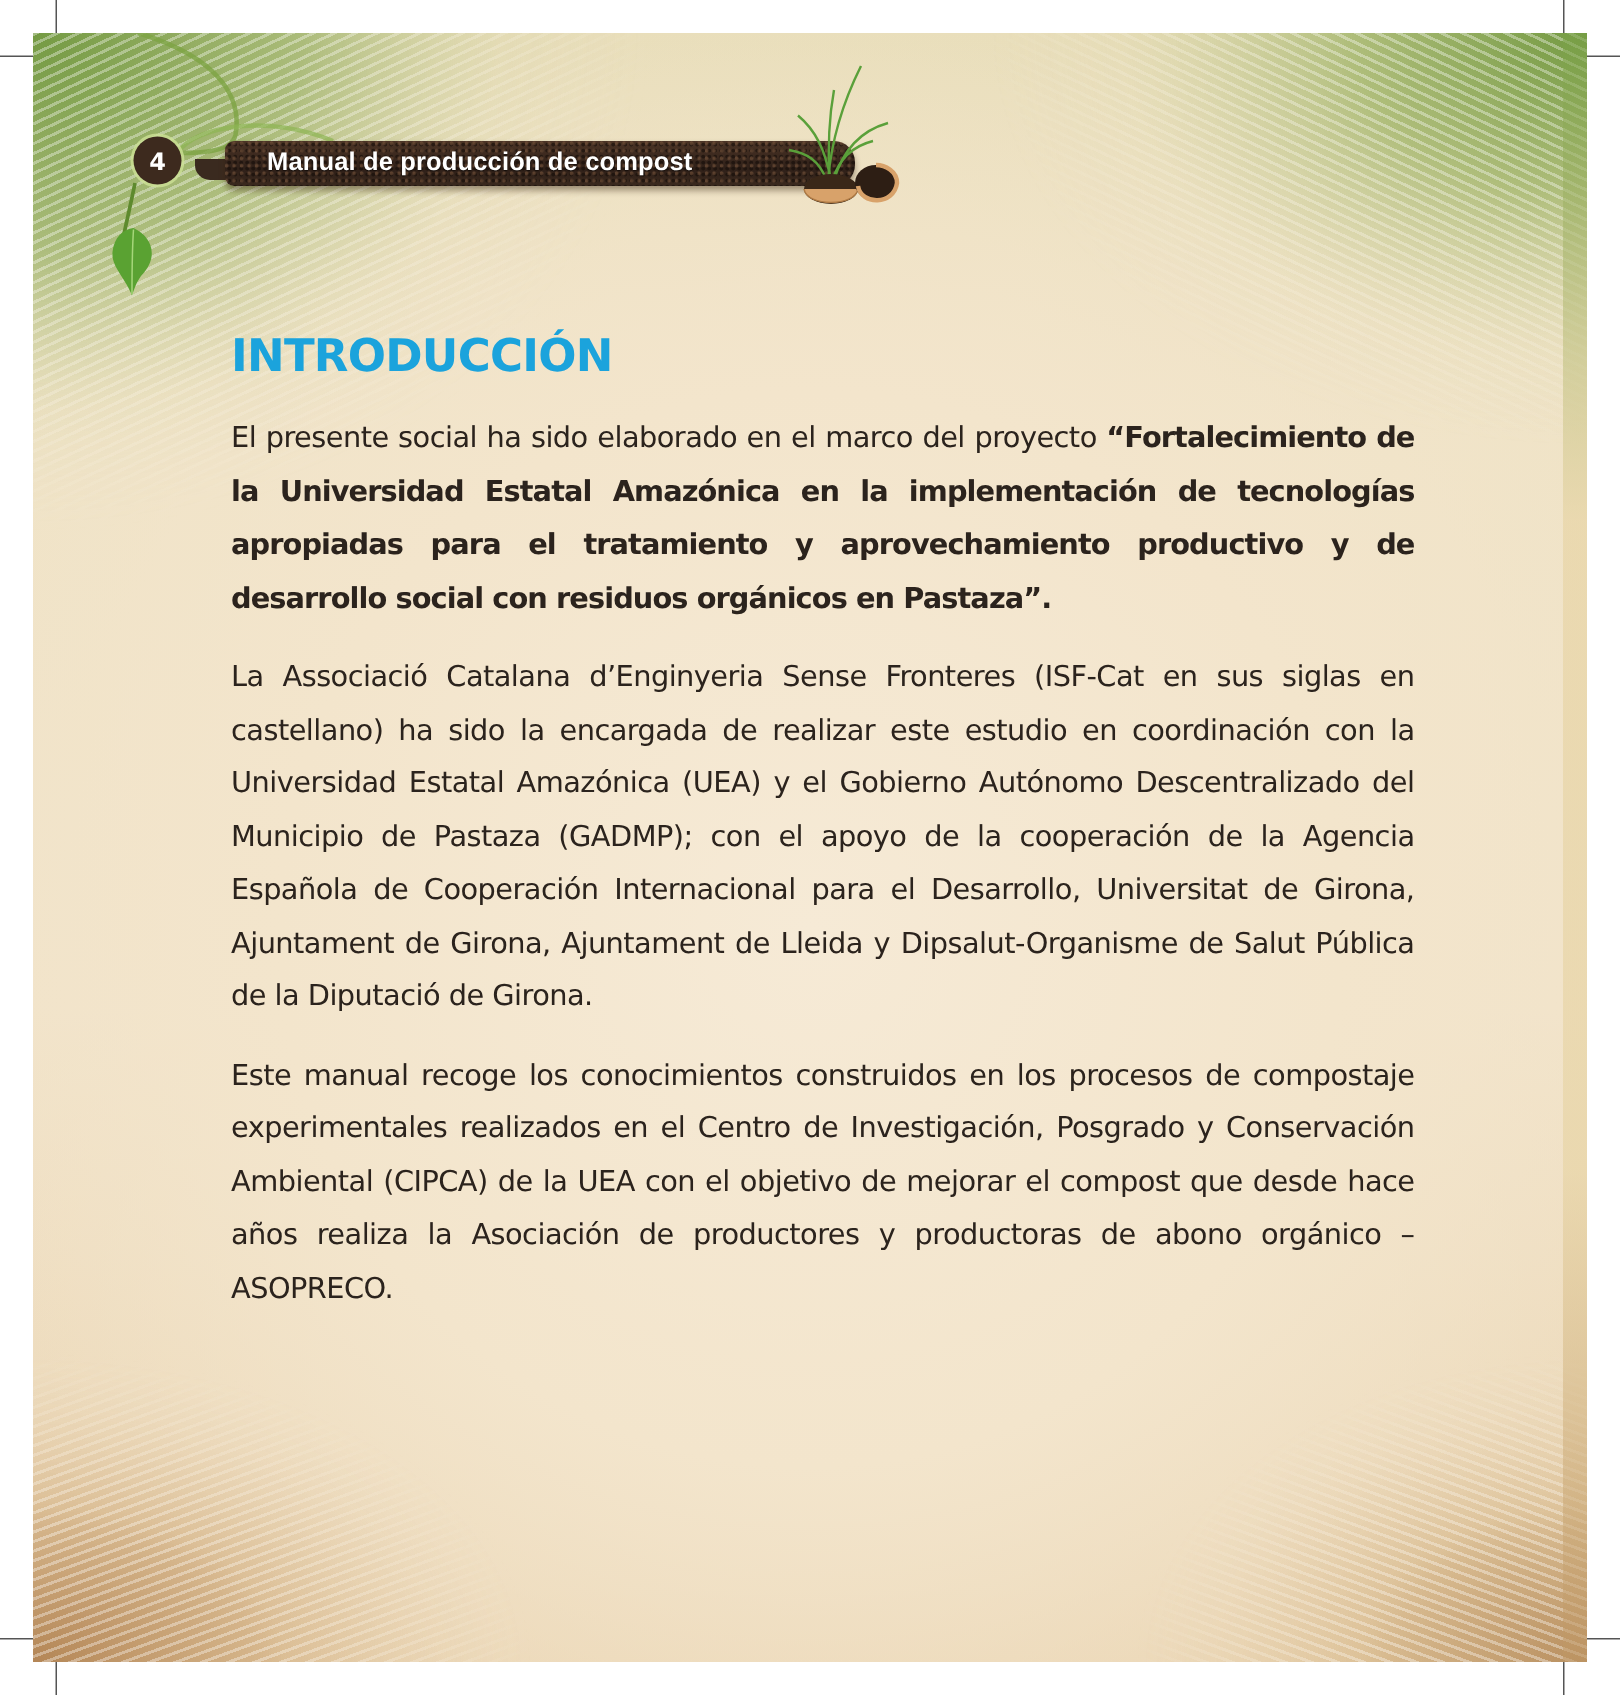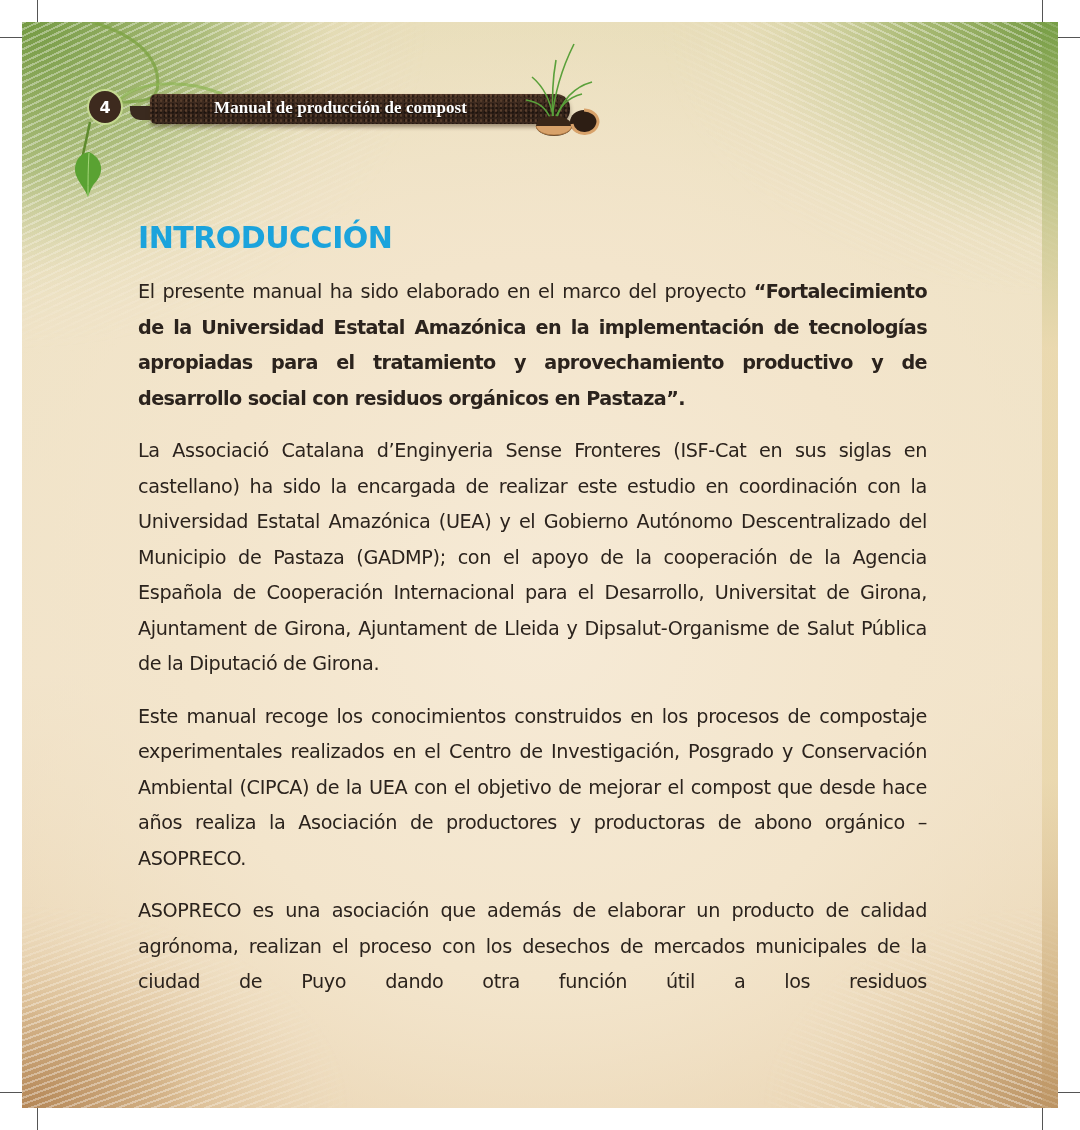"Manual de producción de compost" .banner-title { font-family: Liberation Serif, serif -> Liberation Sans, sans-serif; padding-left: 36px -> none }
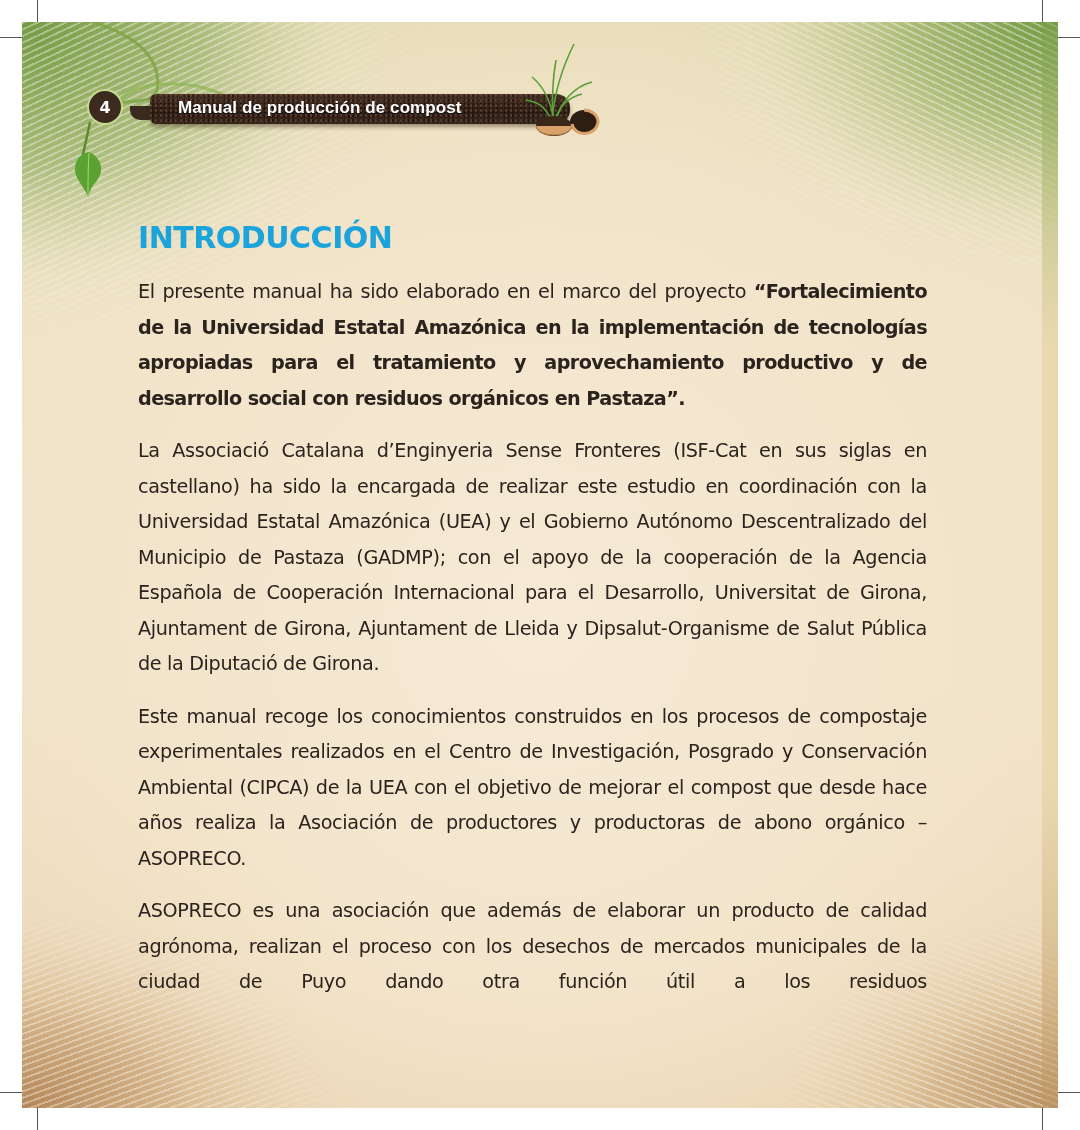"INTRODUCCIÓN" .content { left: 116px -> 132px }
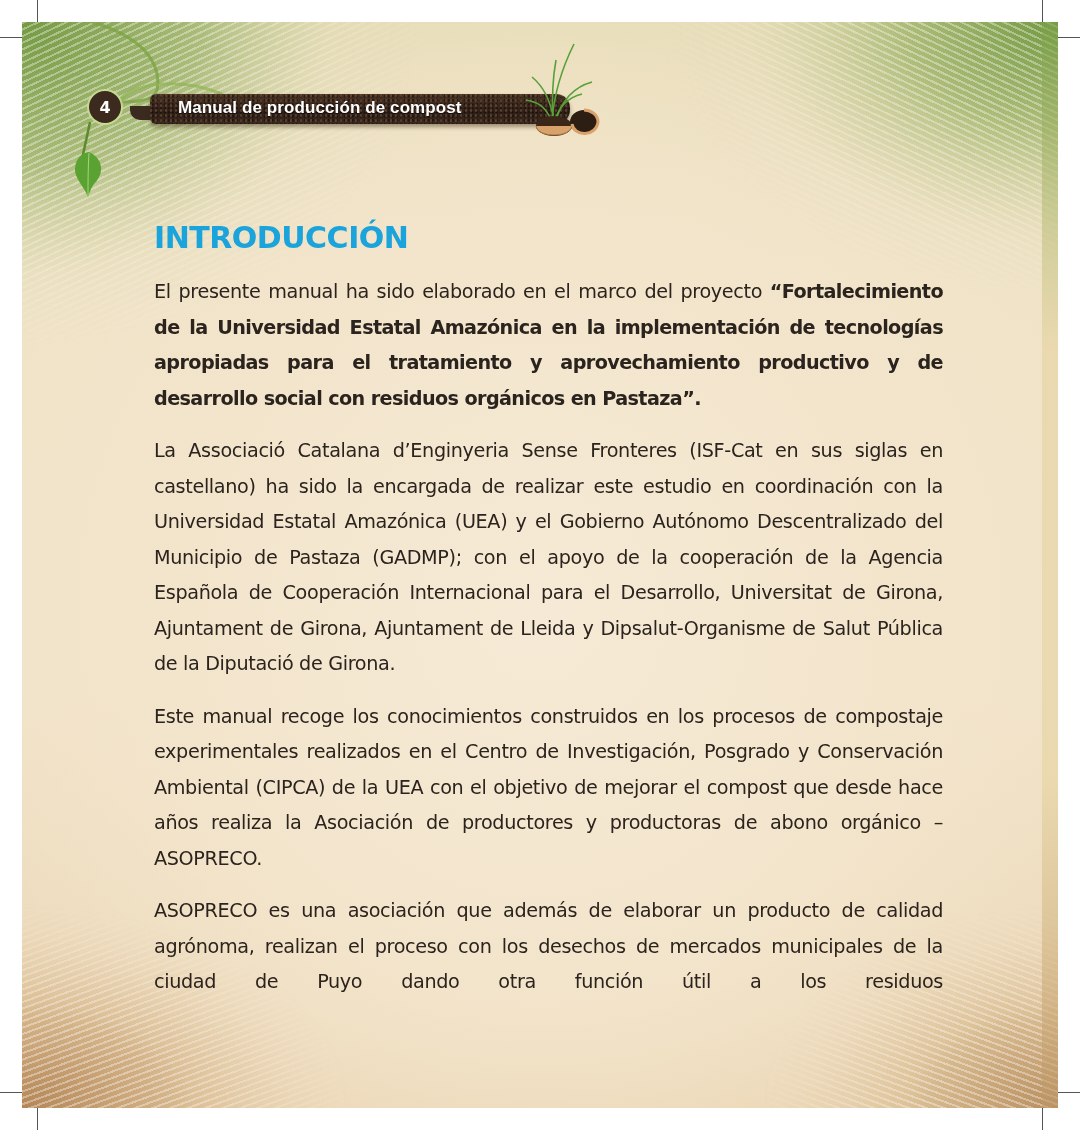"El presente manual ha sido" span { text: manual -> social }
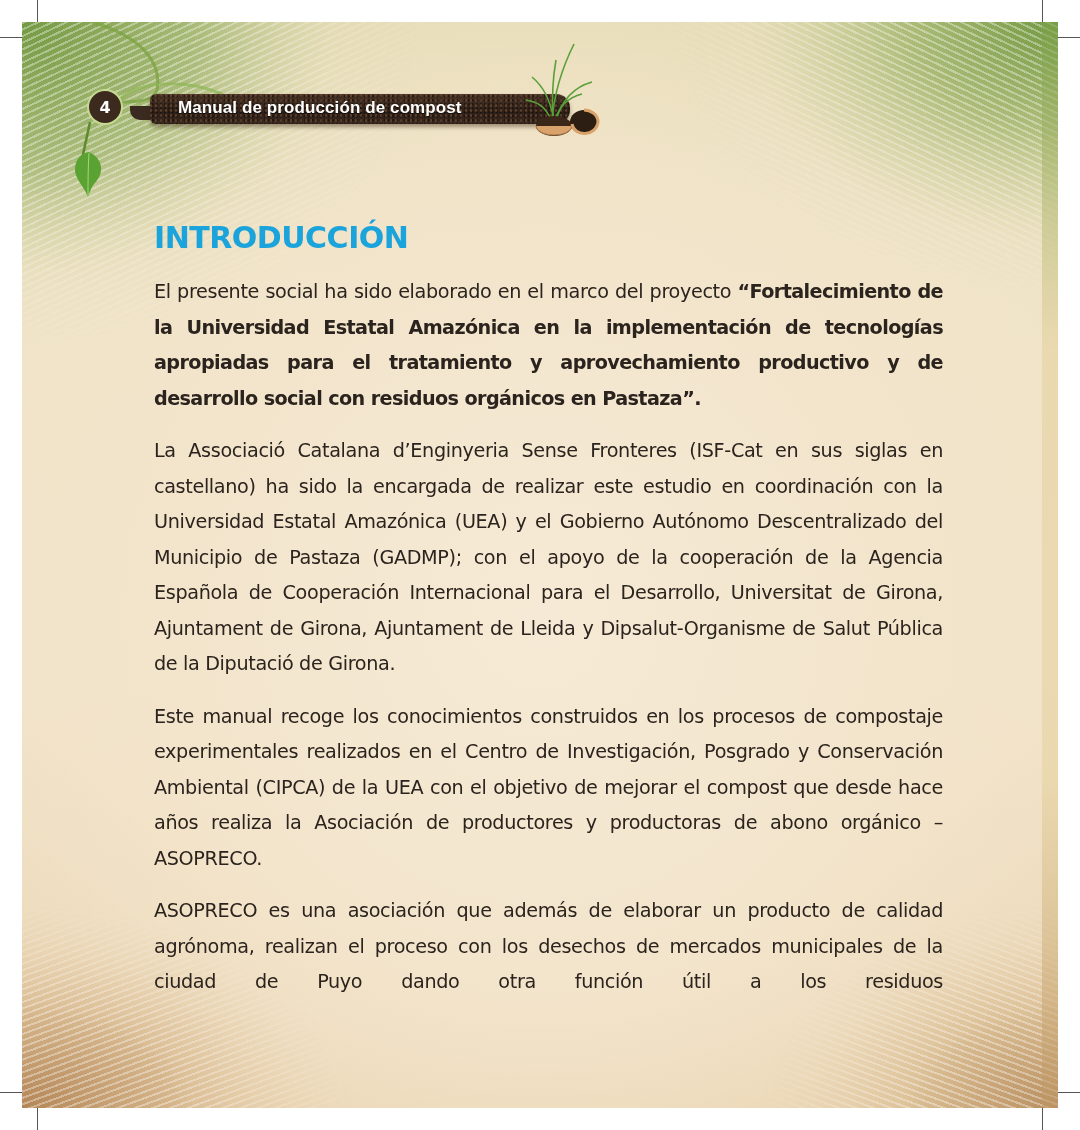"ASOPRECO es una asociación que" p.para { html: <p>ASOPRECO es una asociación que además de elaborar un producto de calidad agrónoma, realizan el proceso con los desechos de mercados municipales de la ciudad de Puyo dando otra función útil a los residuos</p> -> none }
